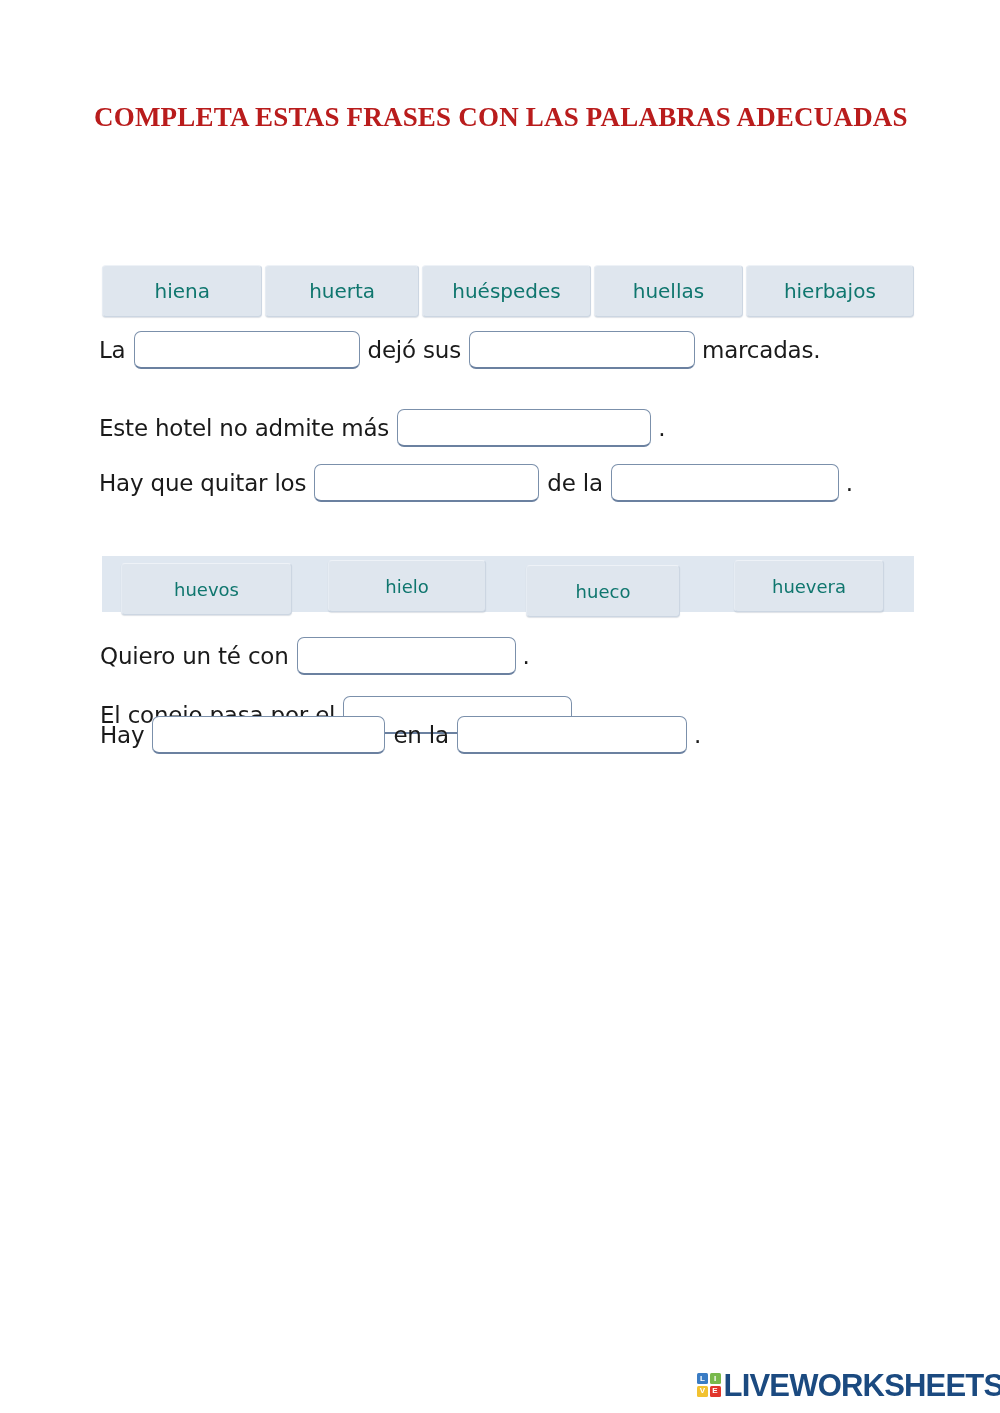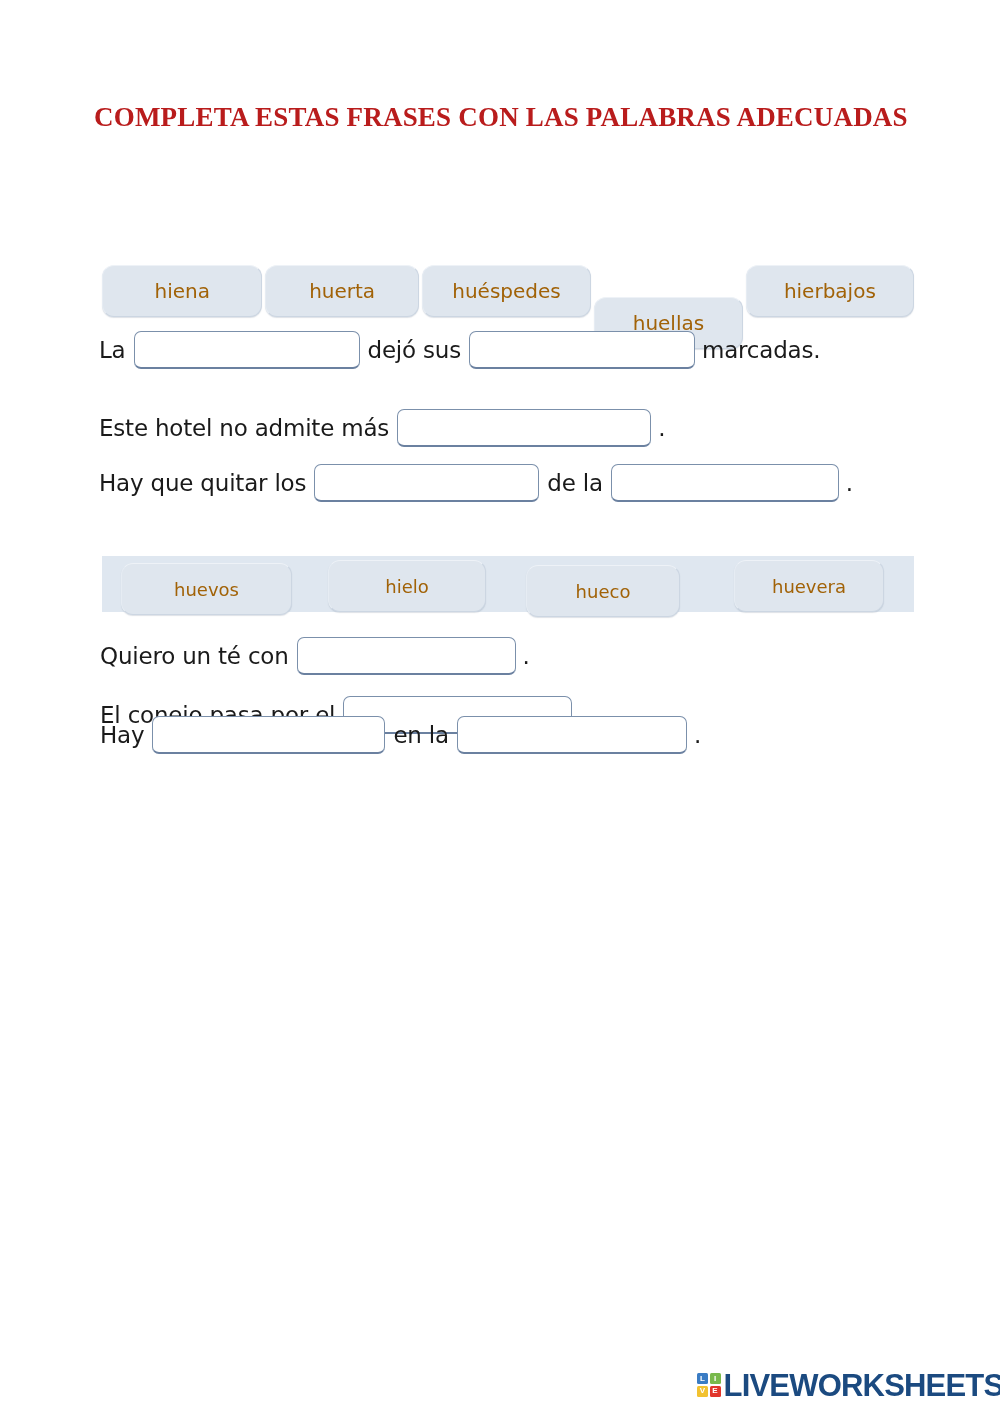"hiena" .word-tile { border-radius: 12px -> 4px; color: #a16207 -> #0f766e }
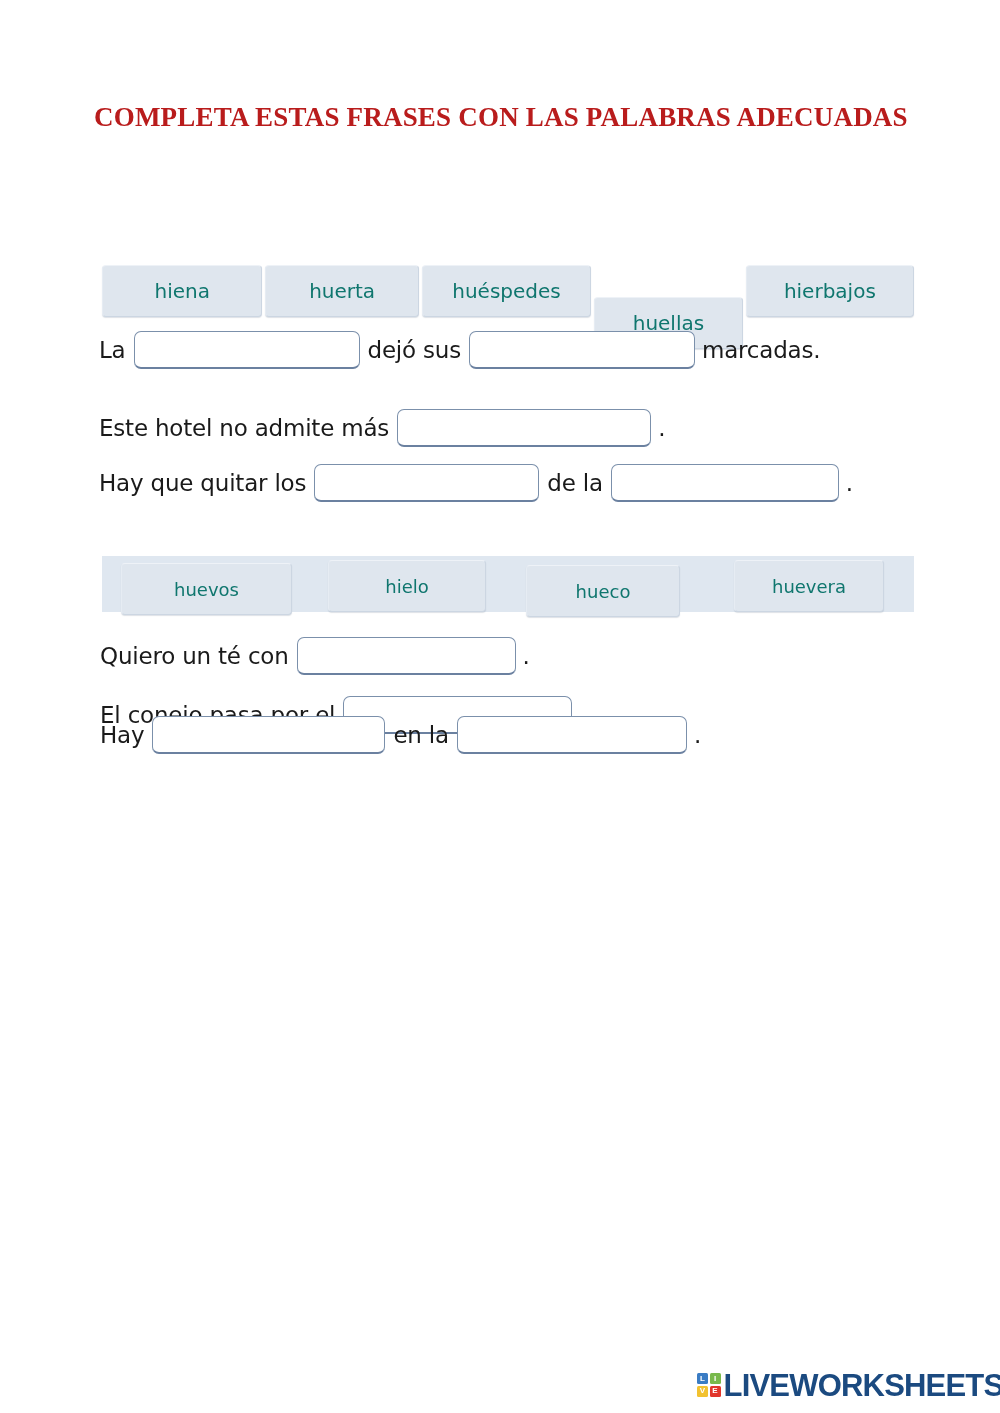"huellas" .row1 .word-tile.w3 { margin-top: 32px -> none }
